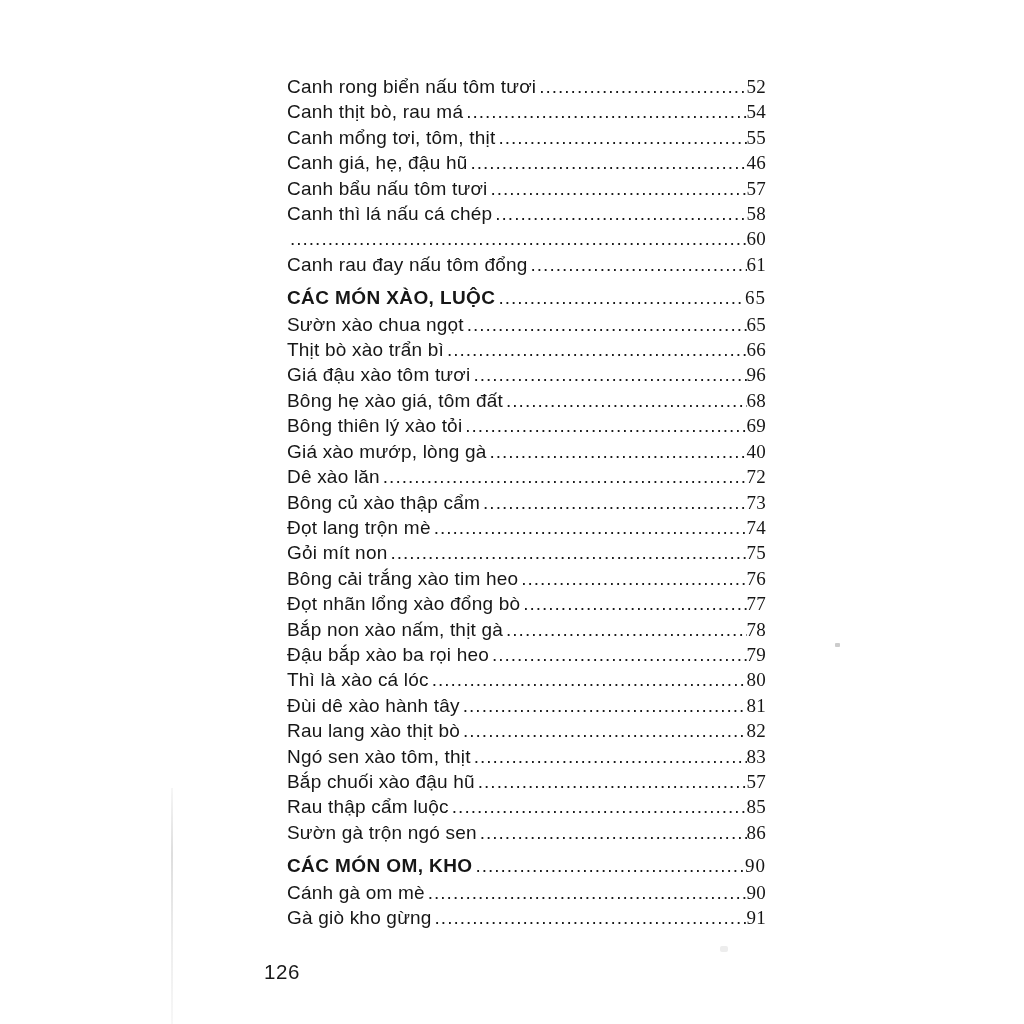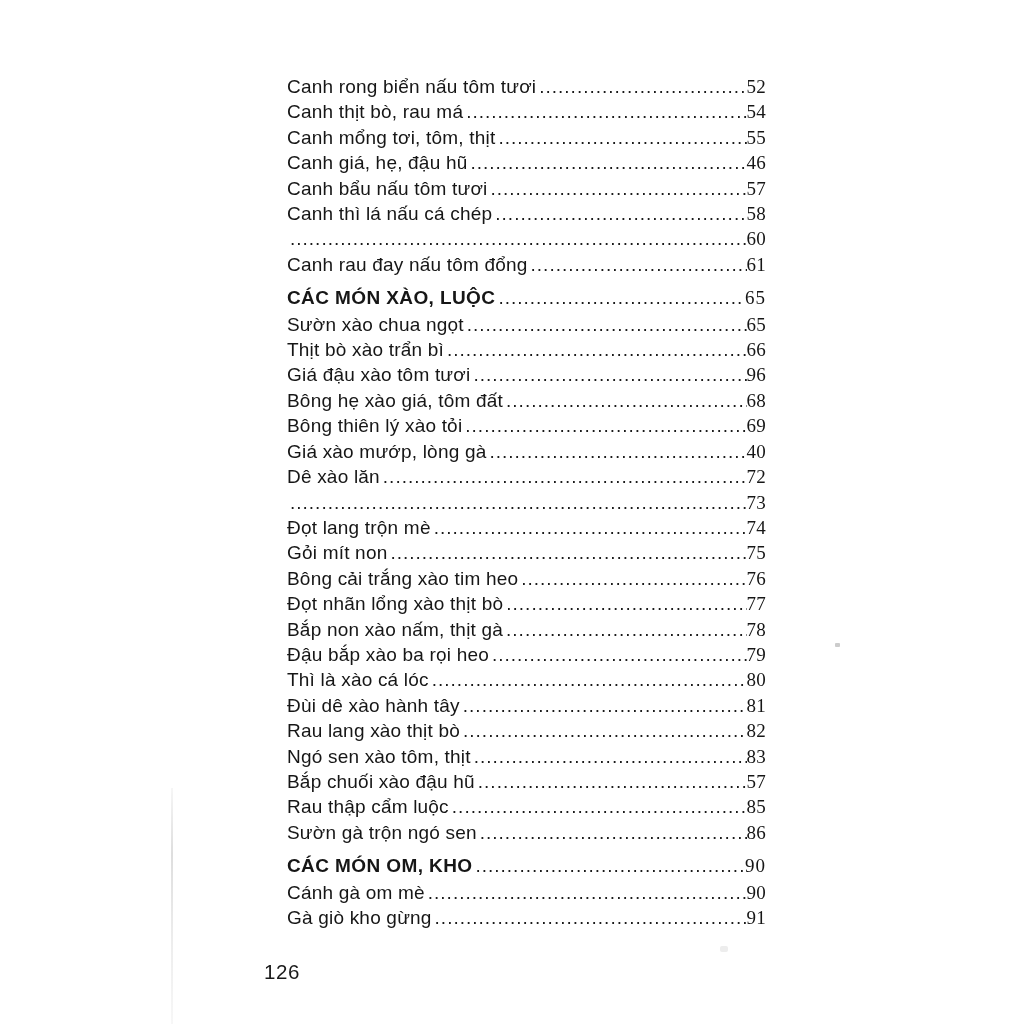"Bông củ xào thập cẩm" span.title { html: none -> <span>Bông củ xào thập cẩm</span> }
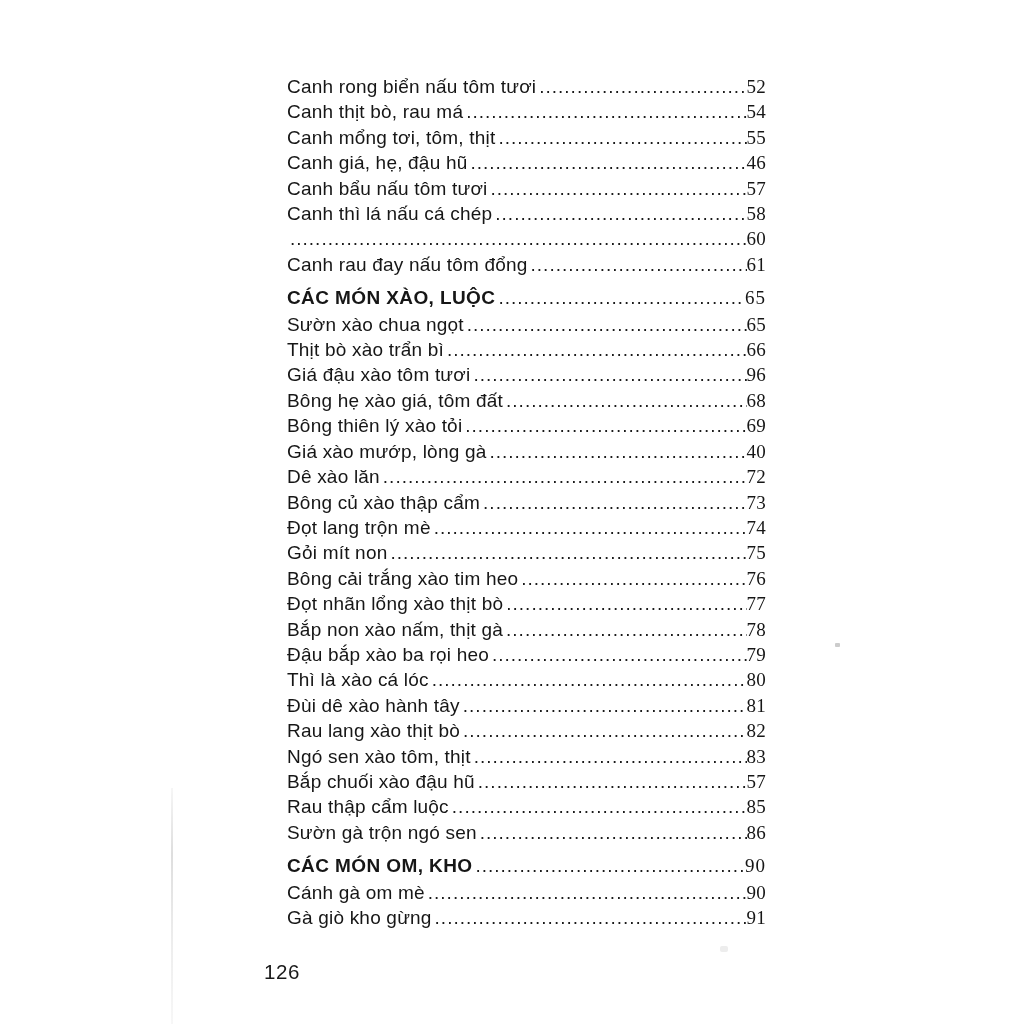"Đọt nhãn lổng xào thịt" span.title { text: thịt -> đổng }
